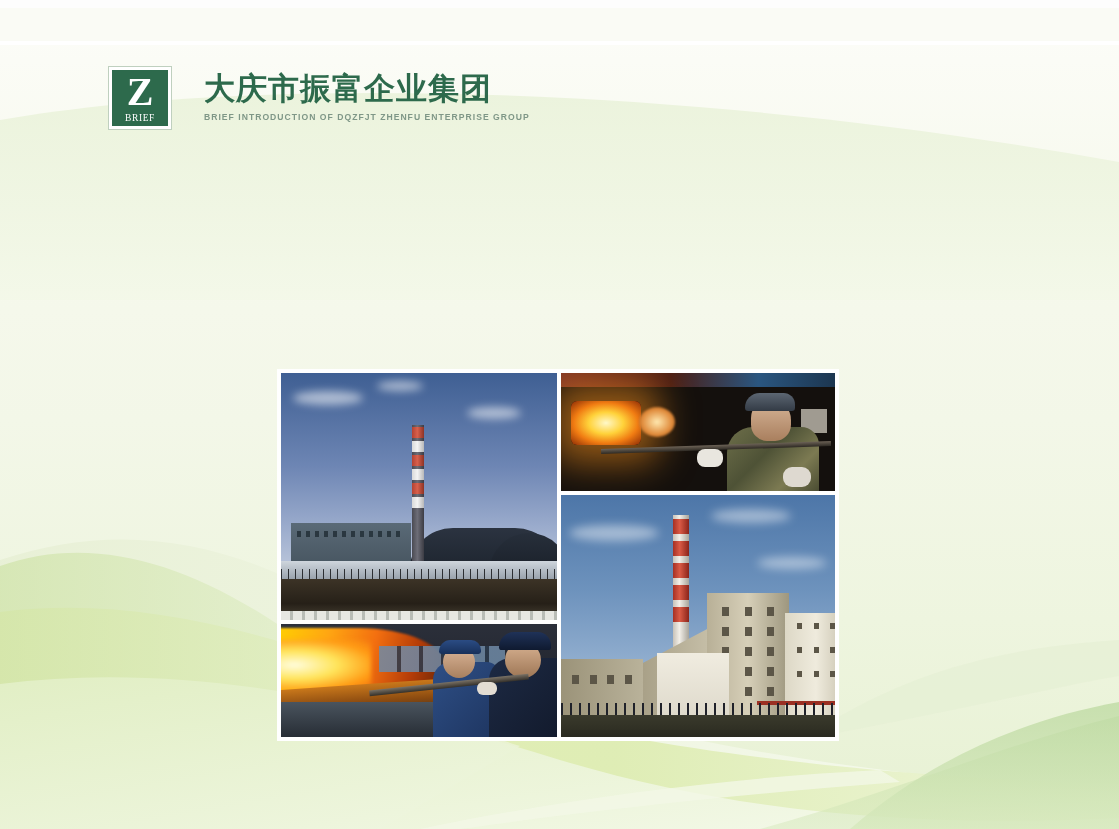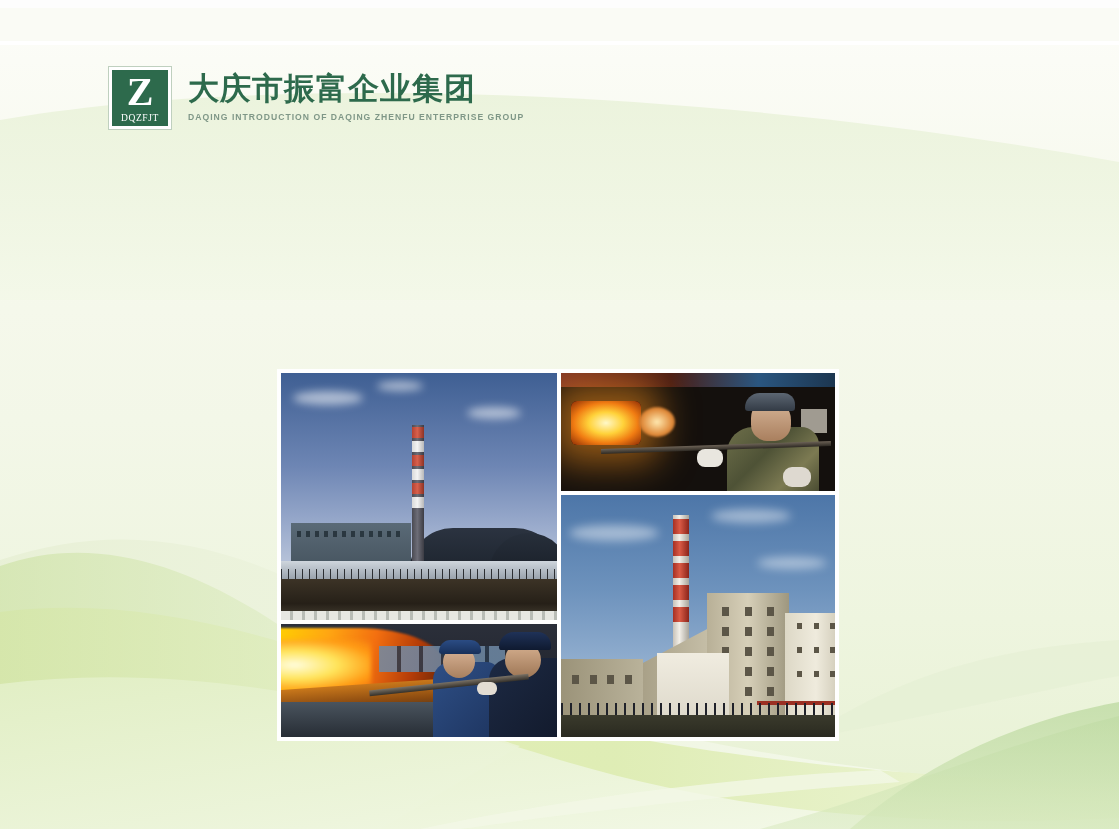"大庆市振富企业集团" .logo-text { margin-left: 16px -> 32px }
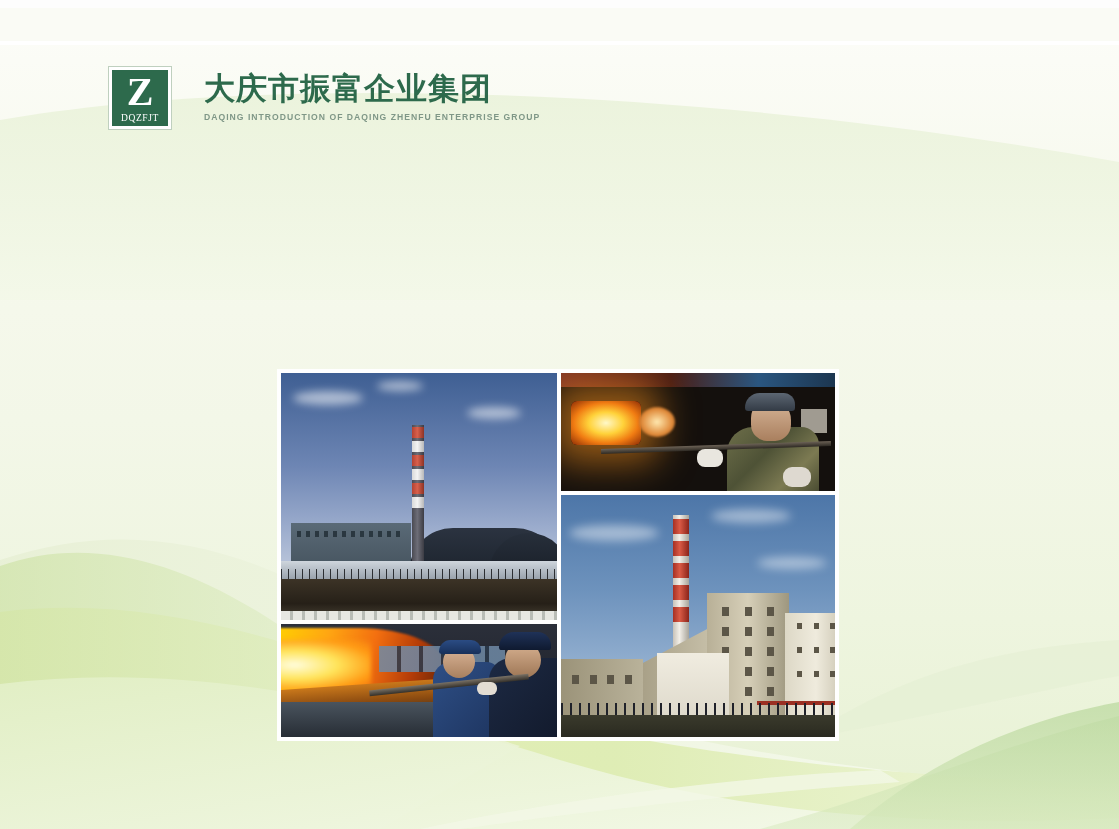"DQZFJT" div.logo-abbr { text: DQZFJT -> BRIEF }
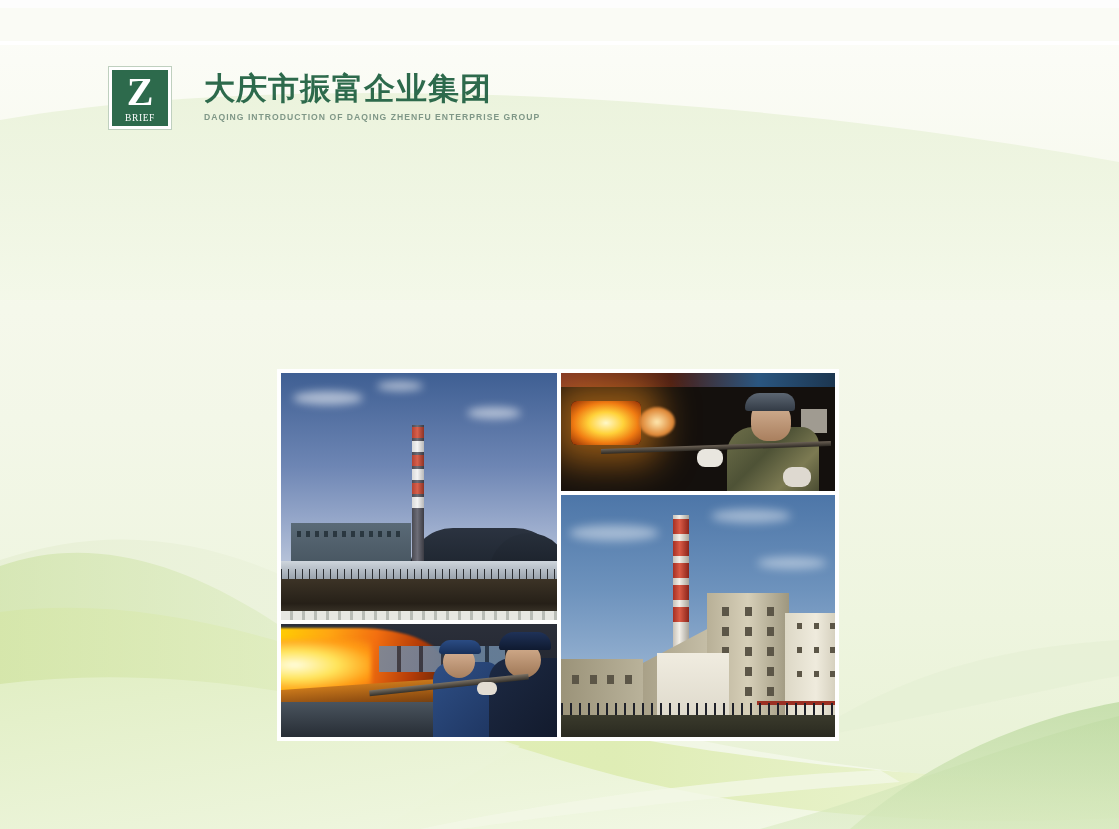"DAQING INTRODUCTION OF DAQING ZHENFU" div.company-sub { text: DAQING INTRODUCTION OF DAQING -> BRIEF INTRODUCTION OF DQZFJT }
